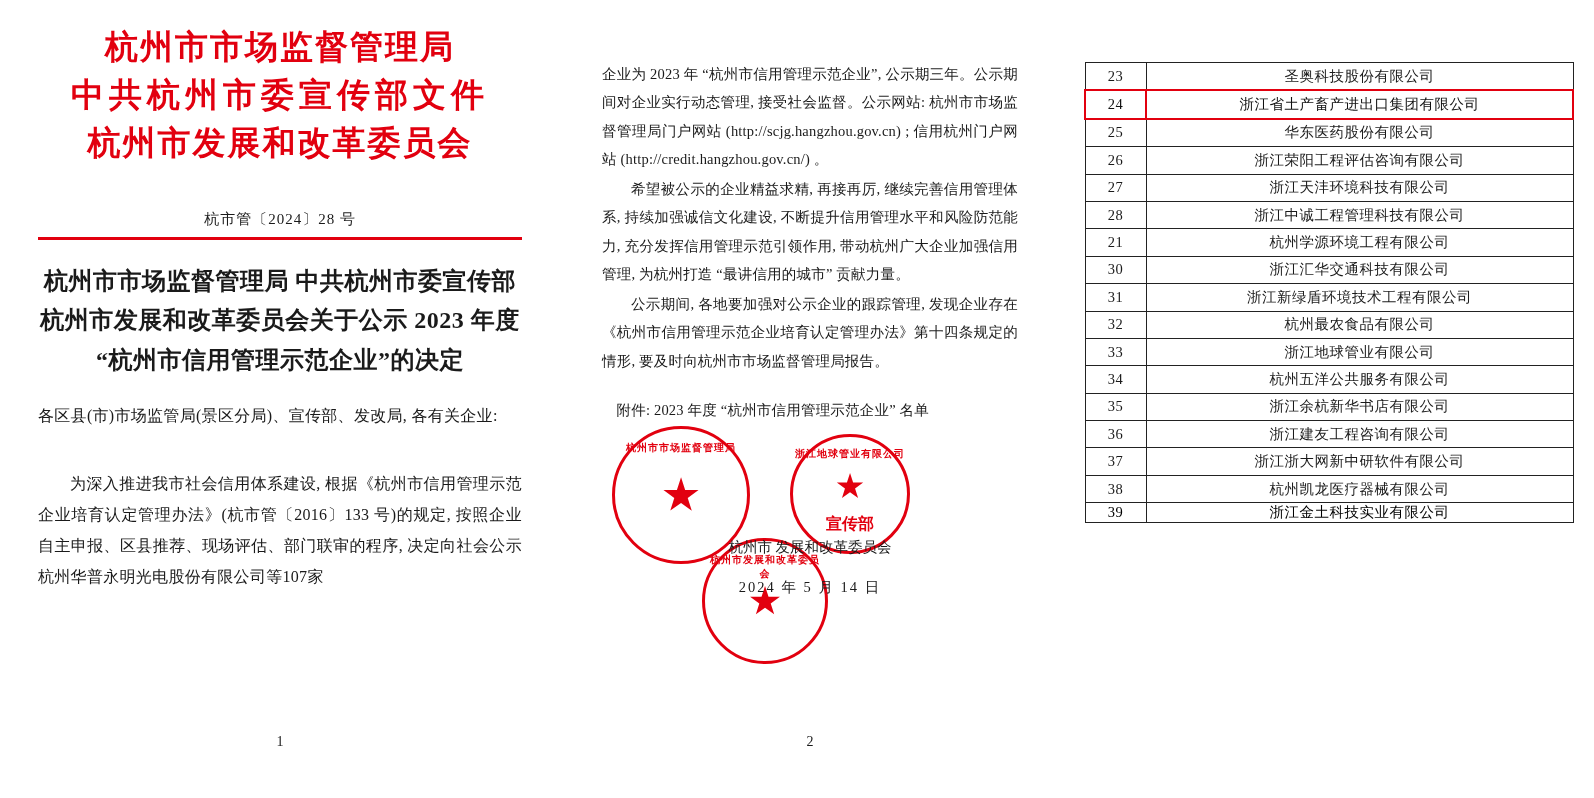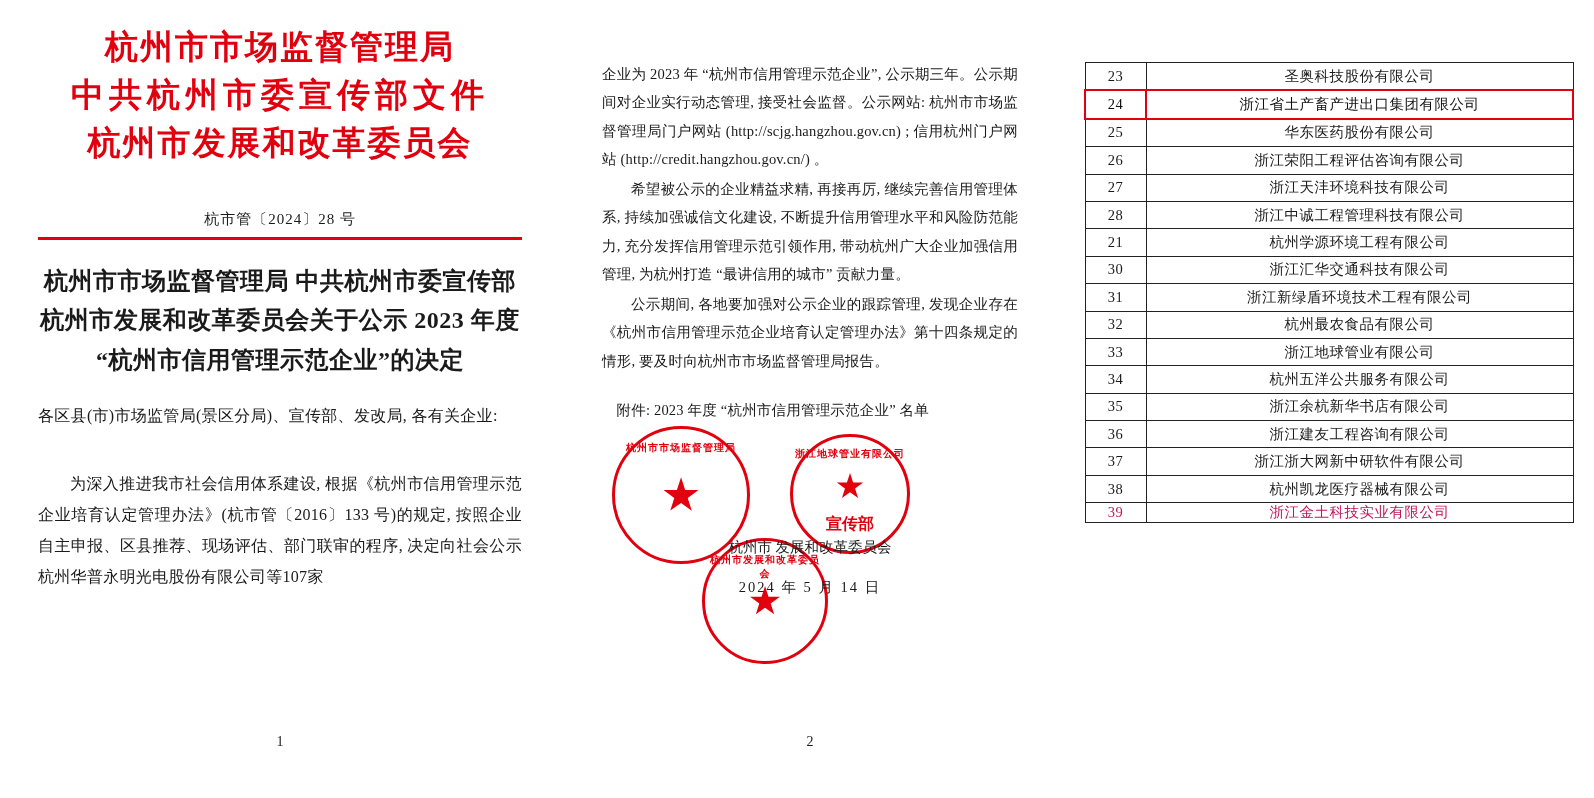"39" tr.clipped td { color: #be185d -> #000000 }
